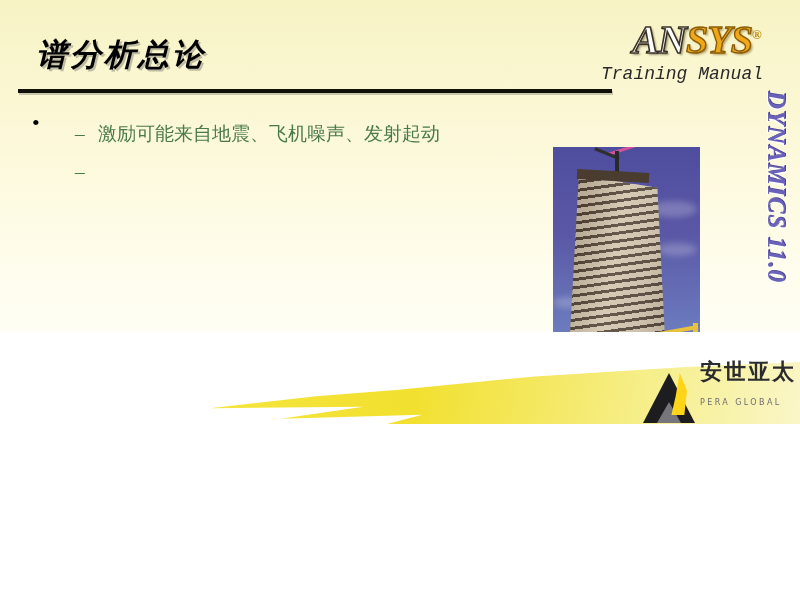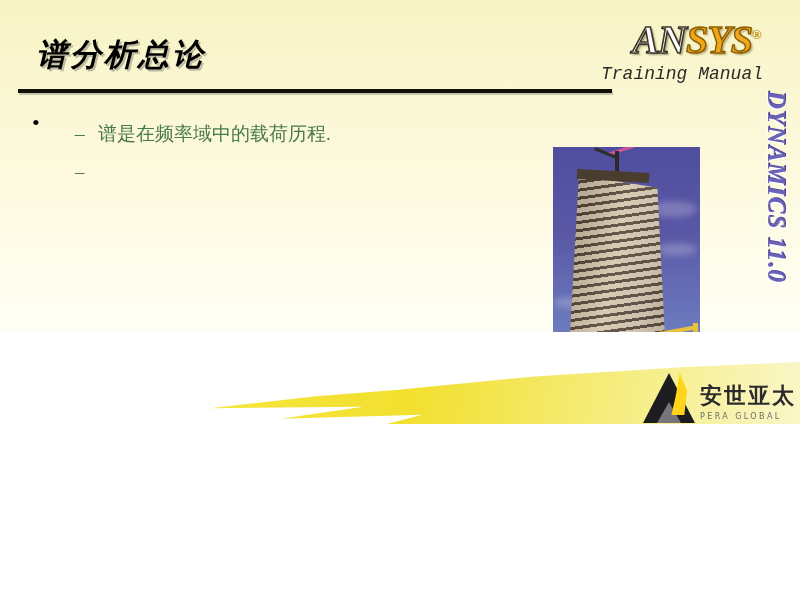"激励可能来自地震、飞机噪声、发射起动" span { html: none -> <span>激励可能来自地震、飞机噪声、发射起动</span> }
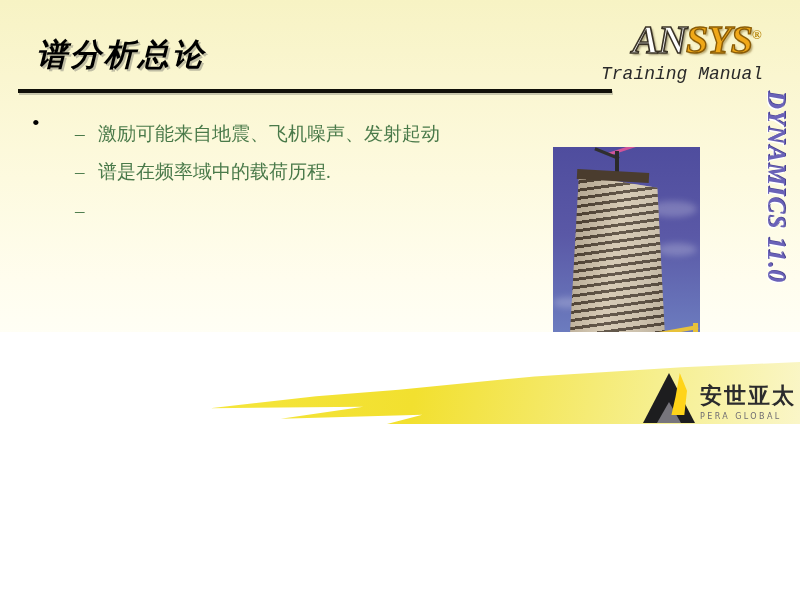"谱是在频率域中的载荷历程." span { html: <span>谱是在频率域中的载荷历程.</span> -> none }
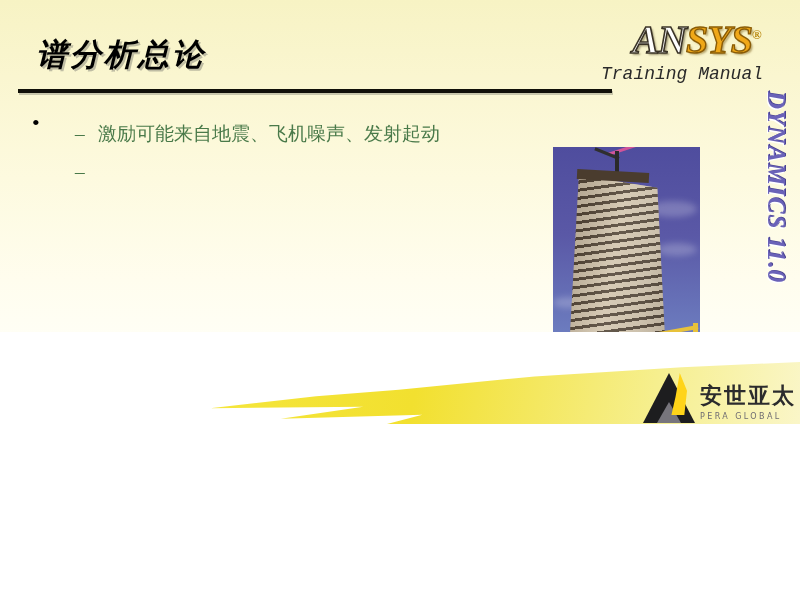"安世亚太" .pera-text { padding-bottom: 2px -> 16px }
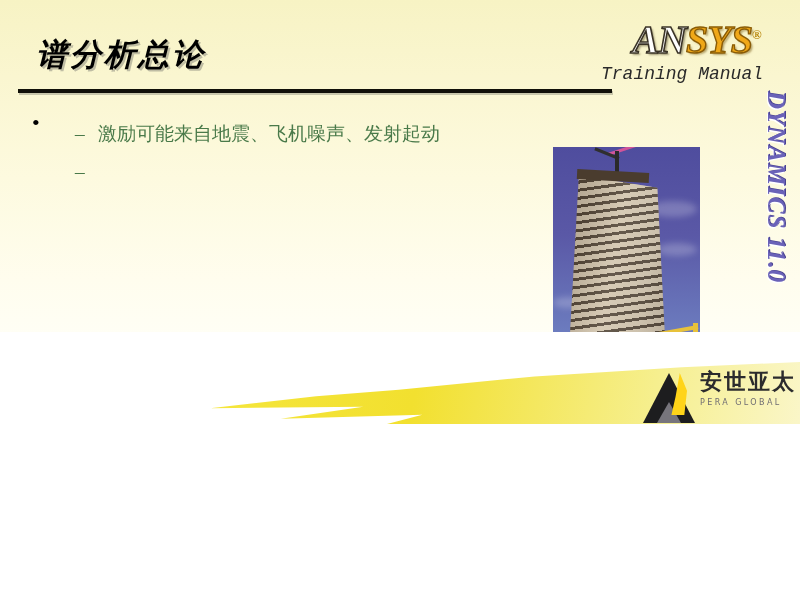"PERA GLOBAL" .pera-en { margin-top: 6px -> 16px }
